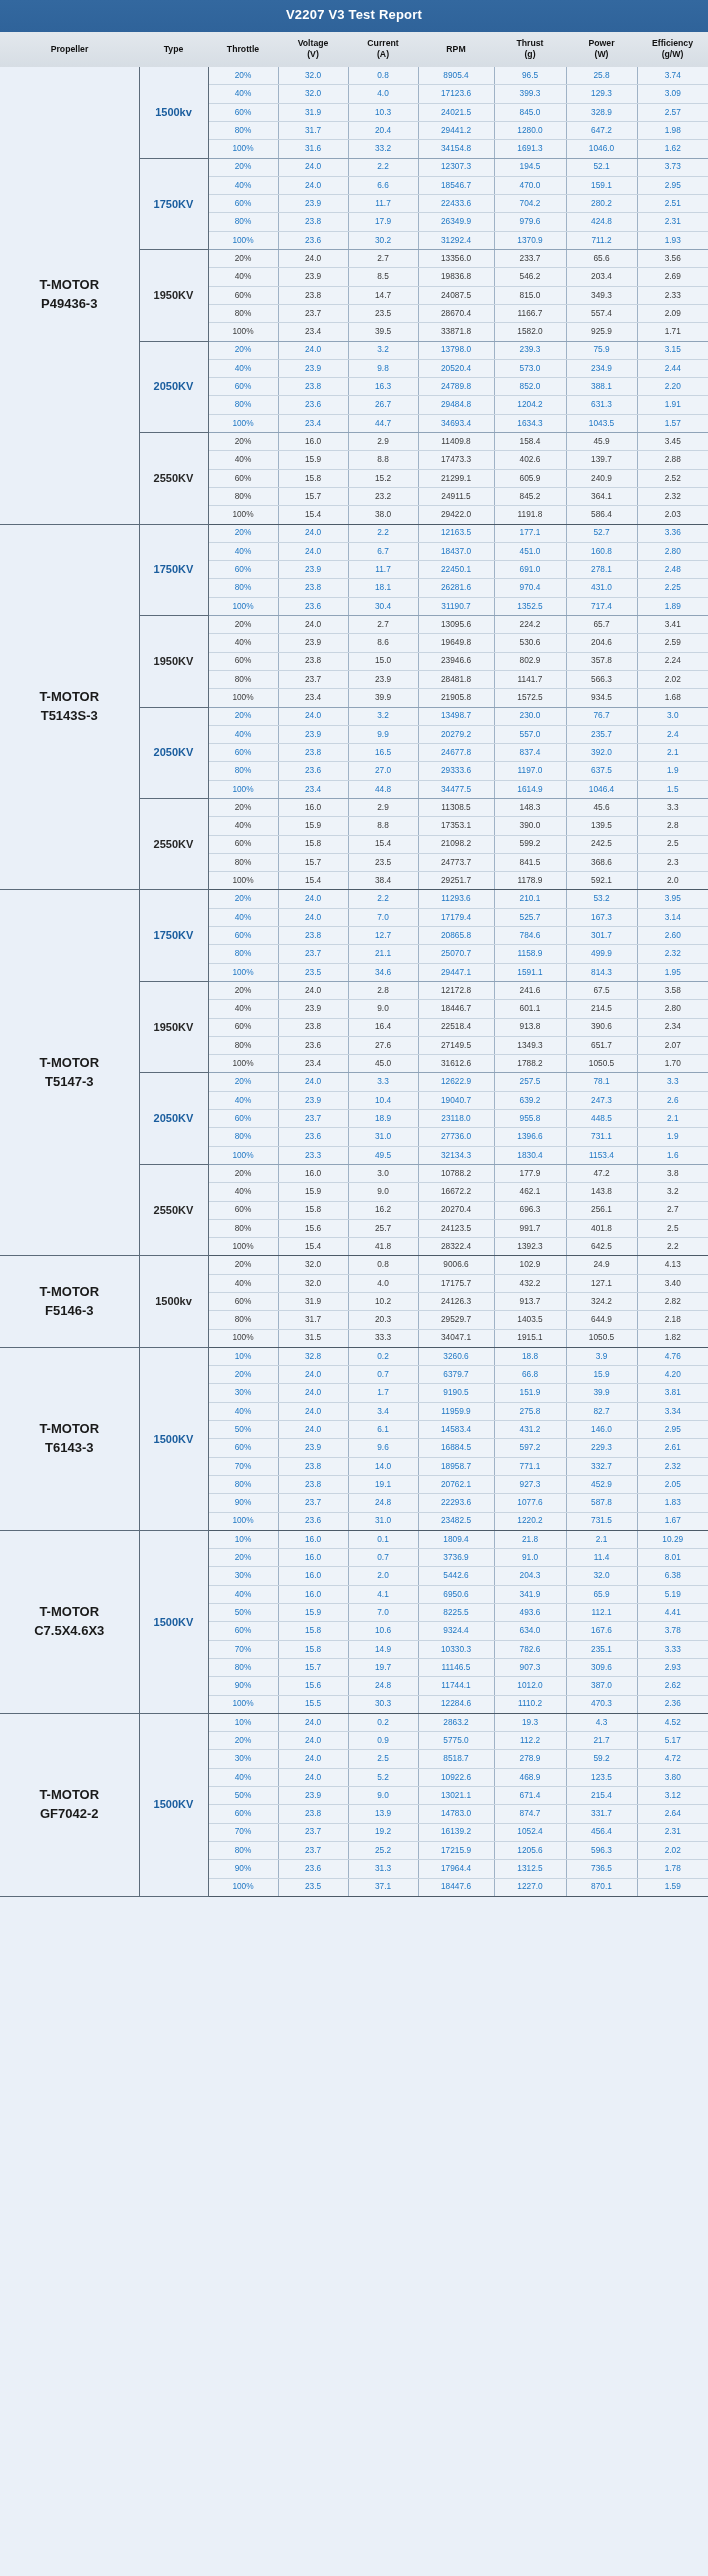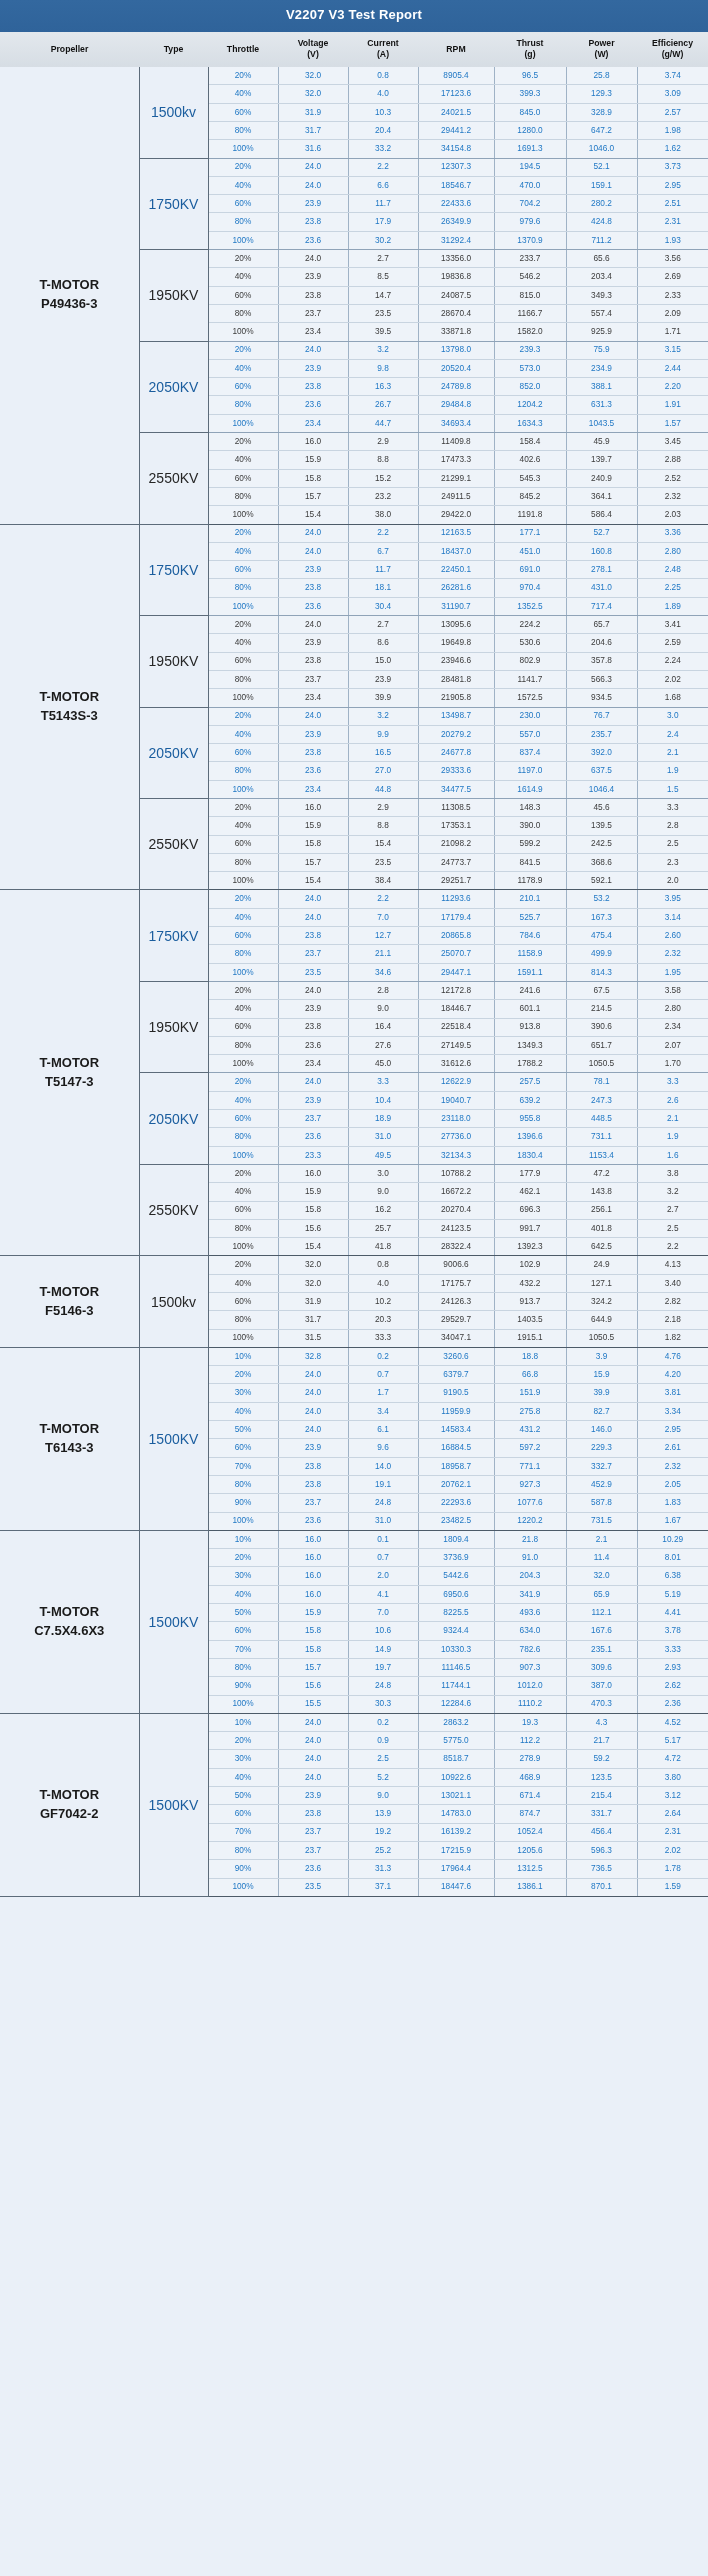"1500kv" tbody td.type-cell { font-size: 14px -> 11px; font-weight: normal -> bold }
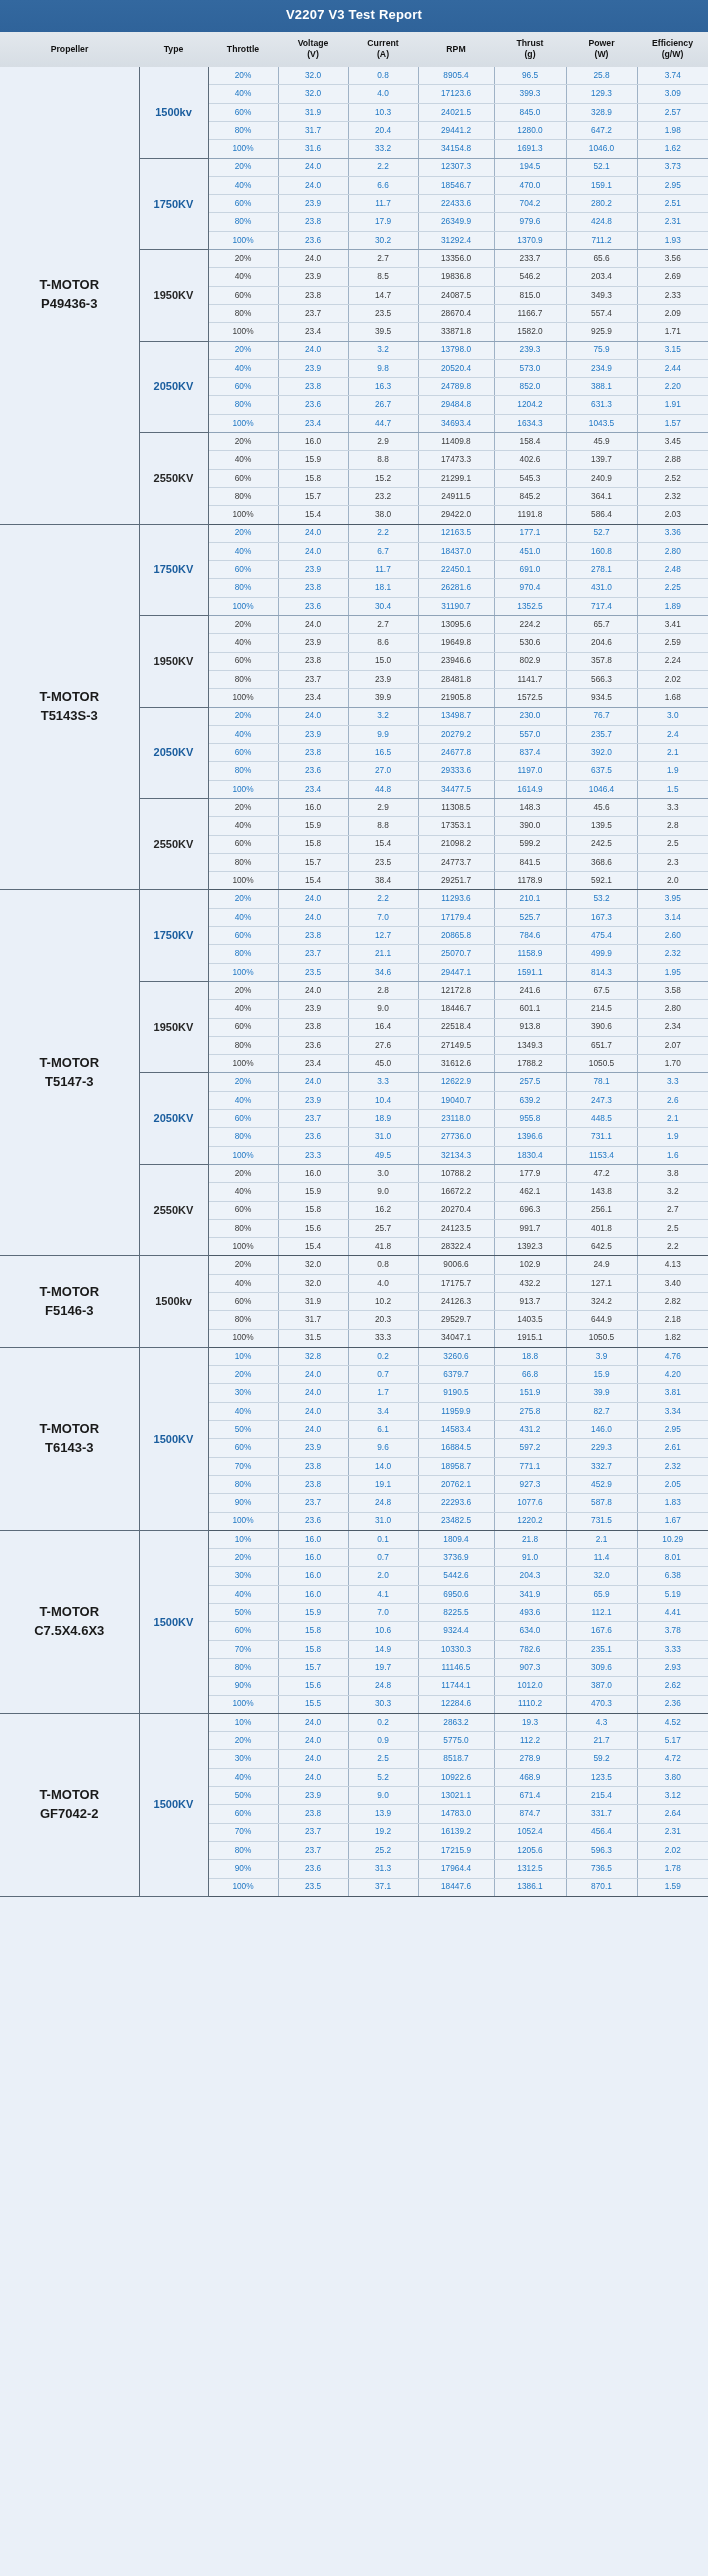"545.3" td.tx-dark { text: 545.3 -> 605.9 }
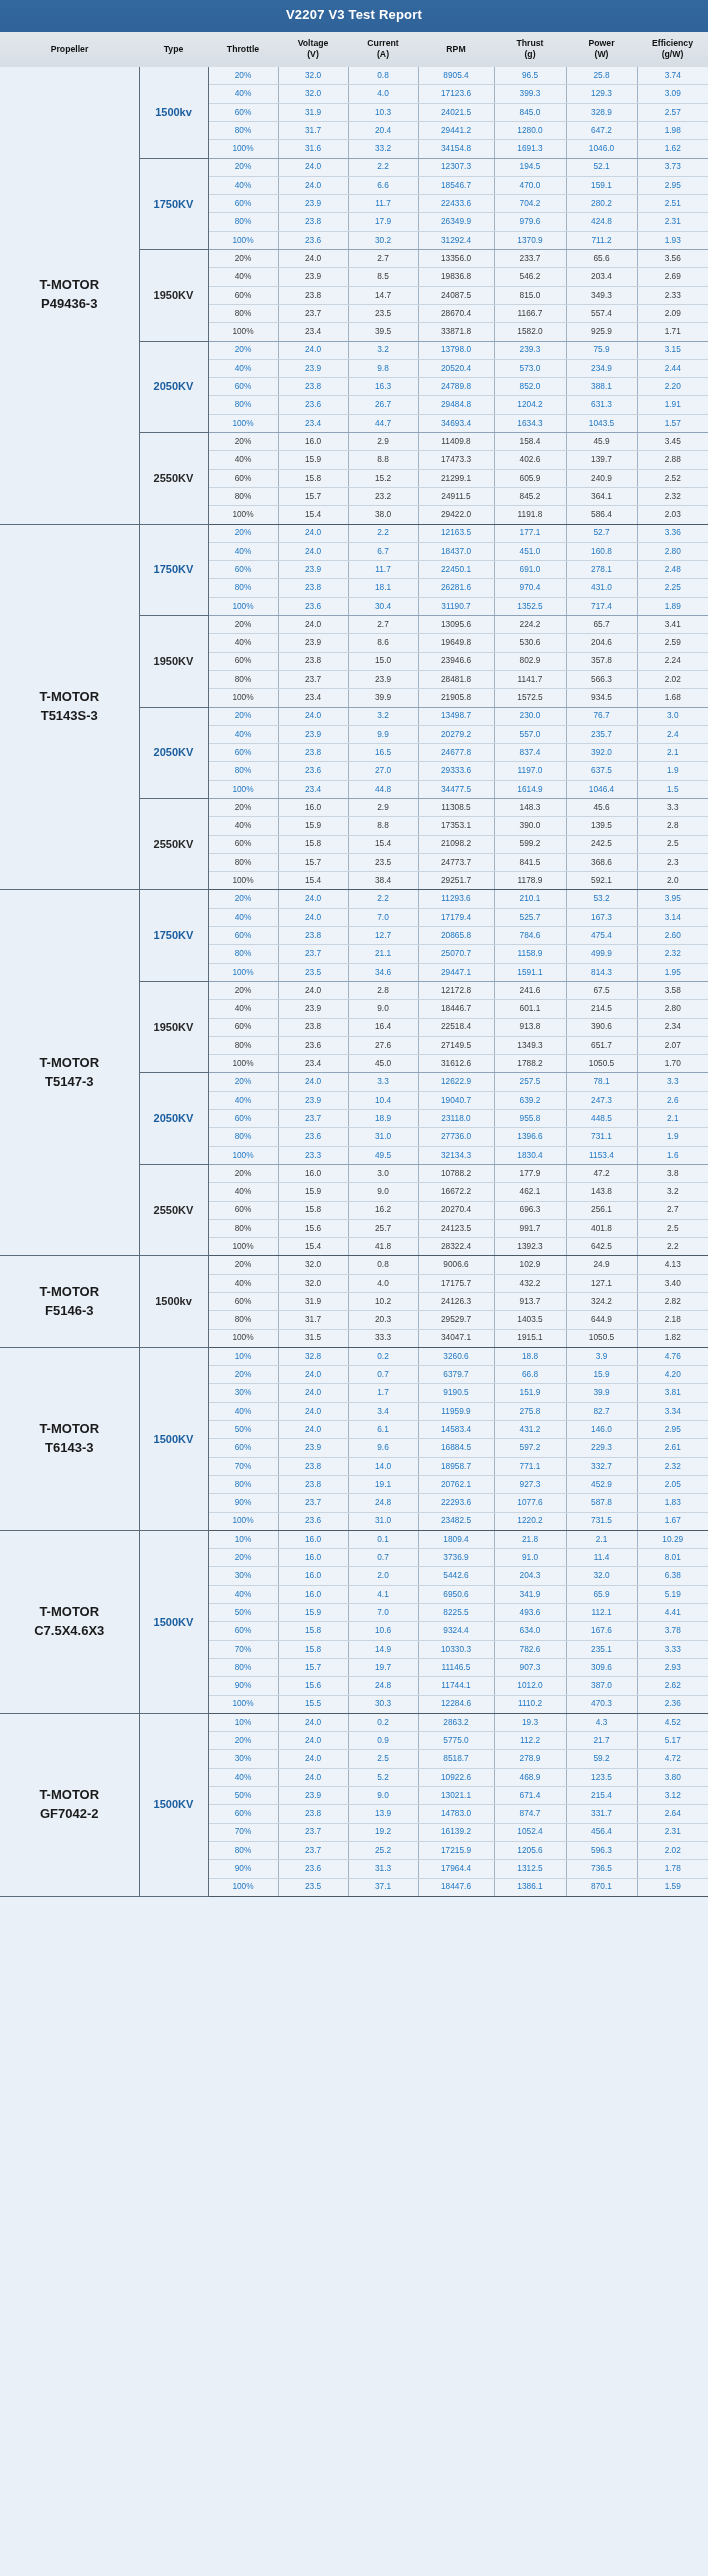"475.4" td.tx-blue { text: 475.4 -> 301.7 }
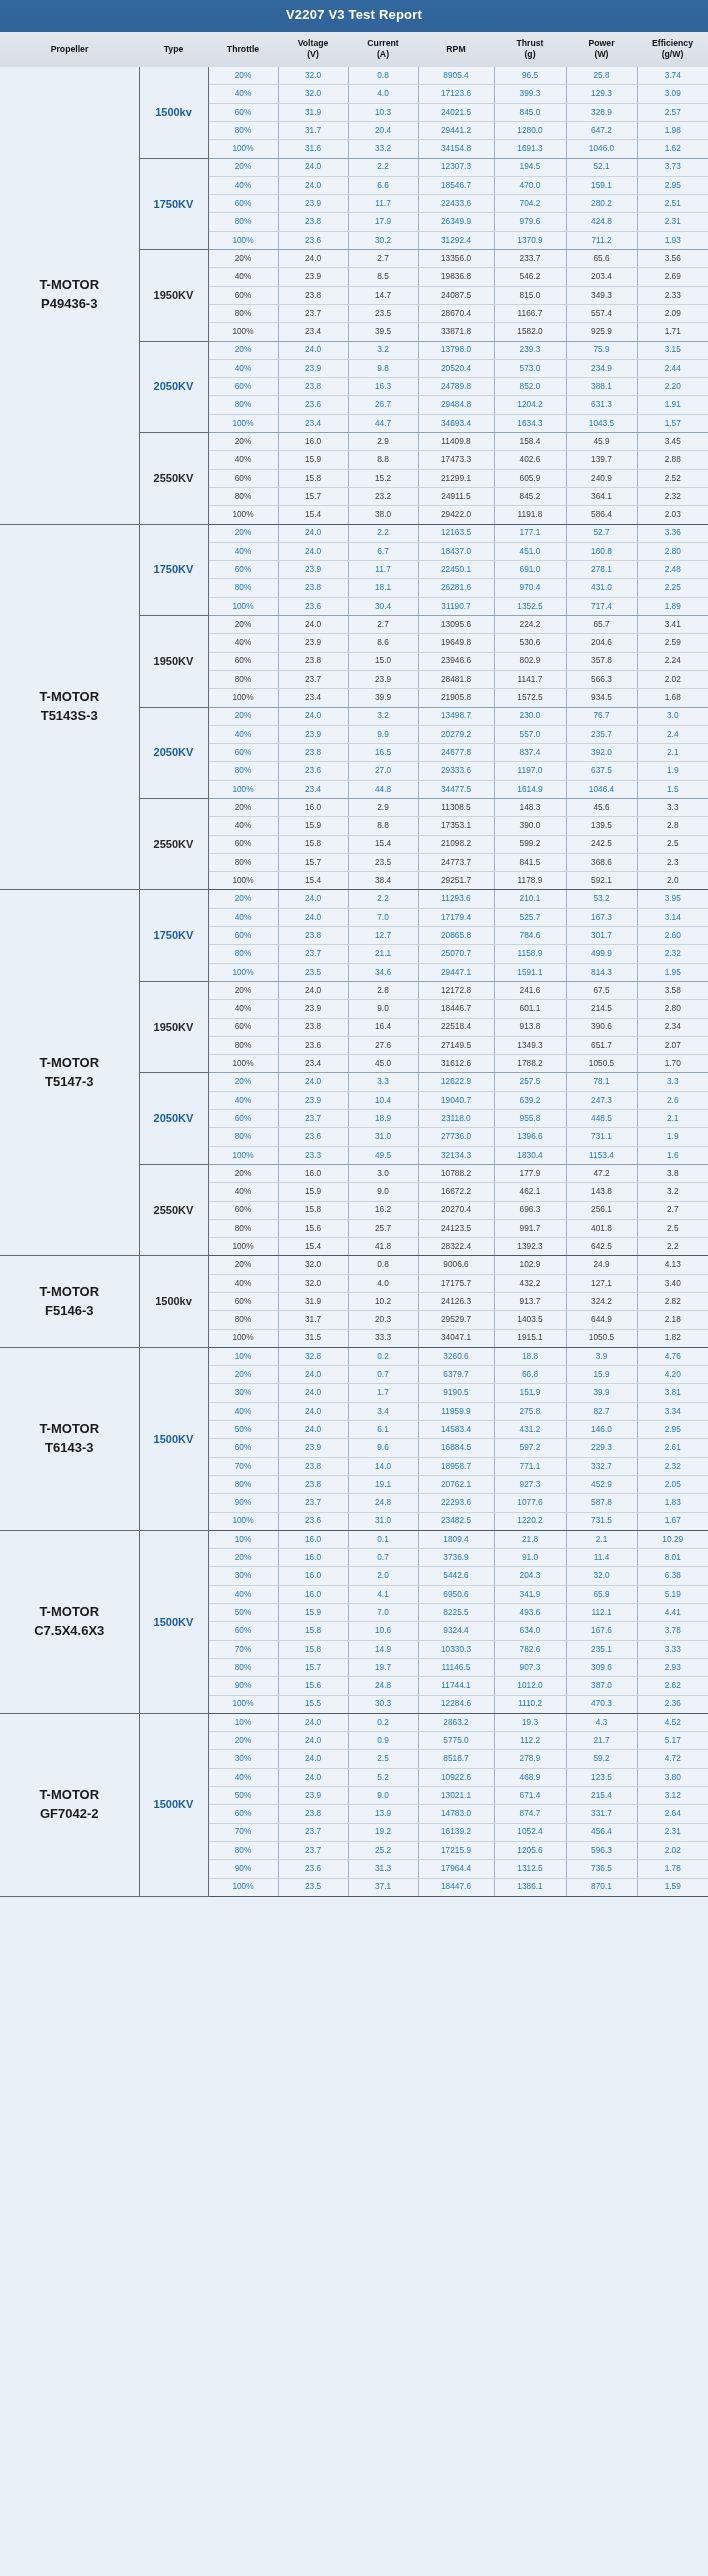"1386.1" td.tx-blue { text: 1386.1 -> 1227.0 }
